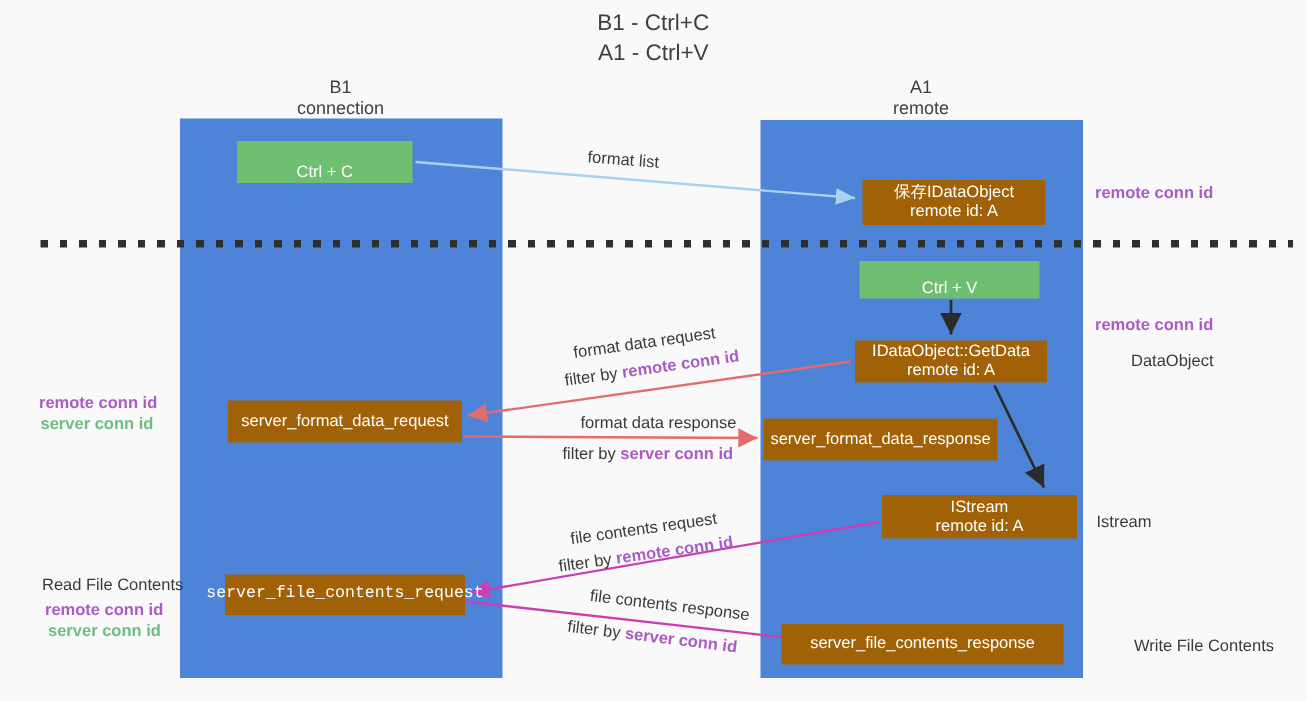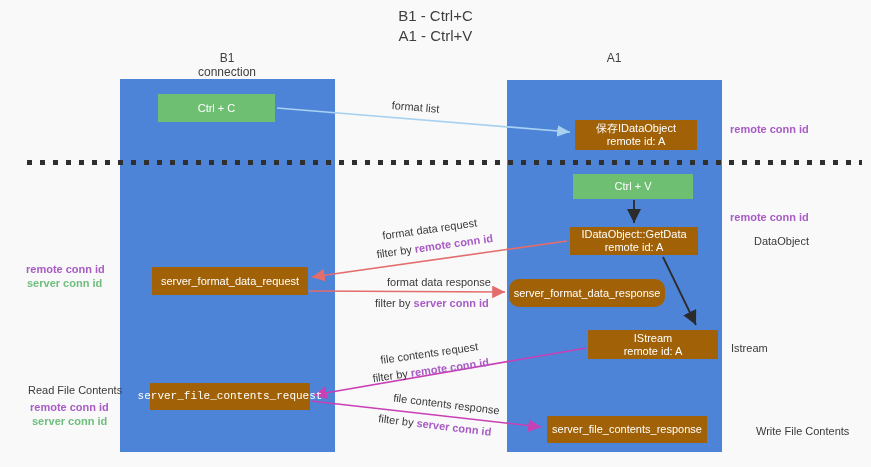"remote" div { html: none -> <div>remote</div> }
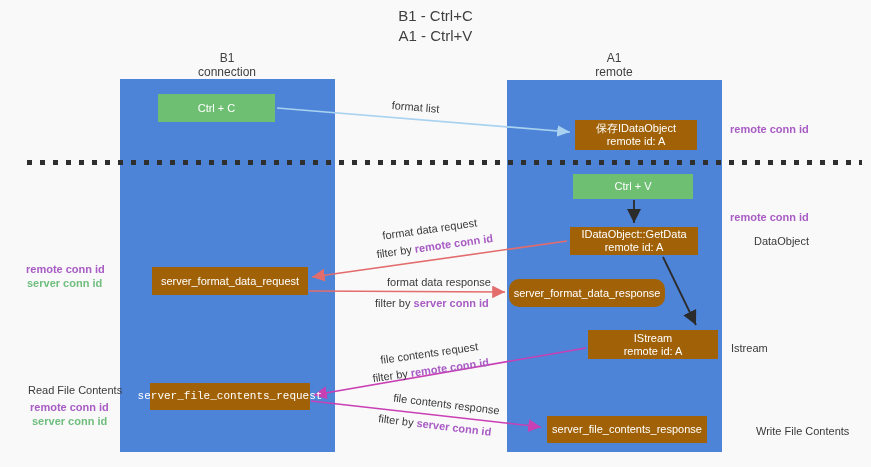"Ctrl + C" .box.green { justify-content: none -> flex-end }
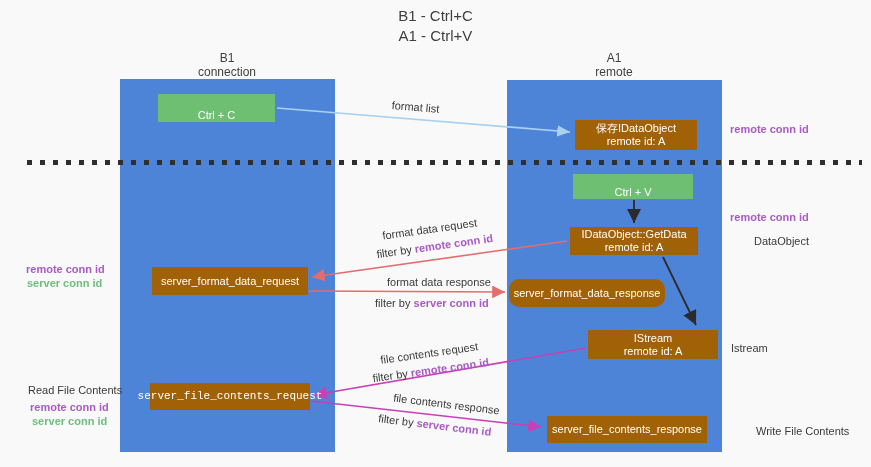"server_format_data_response" .box.fmt-res { border-radius: 10px -> none }
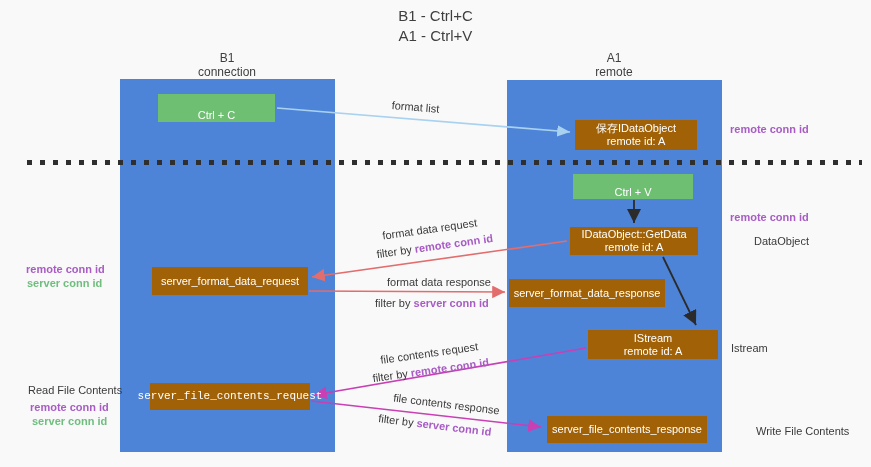"server_file_contents_response" .box.file-res { left: 547px -> 521px; width: 160px -> 188px }
